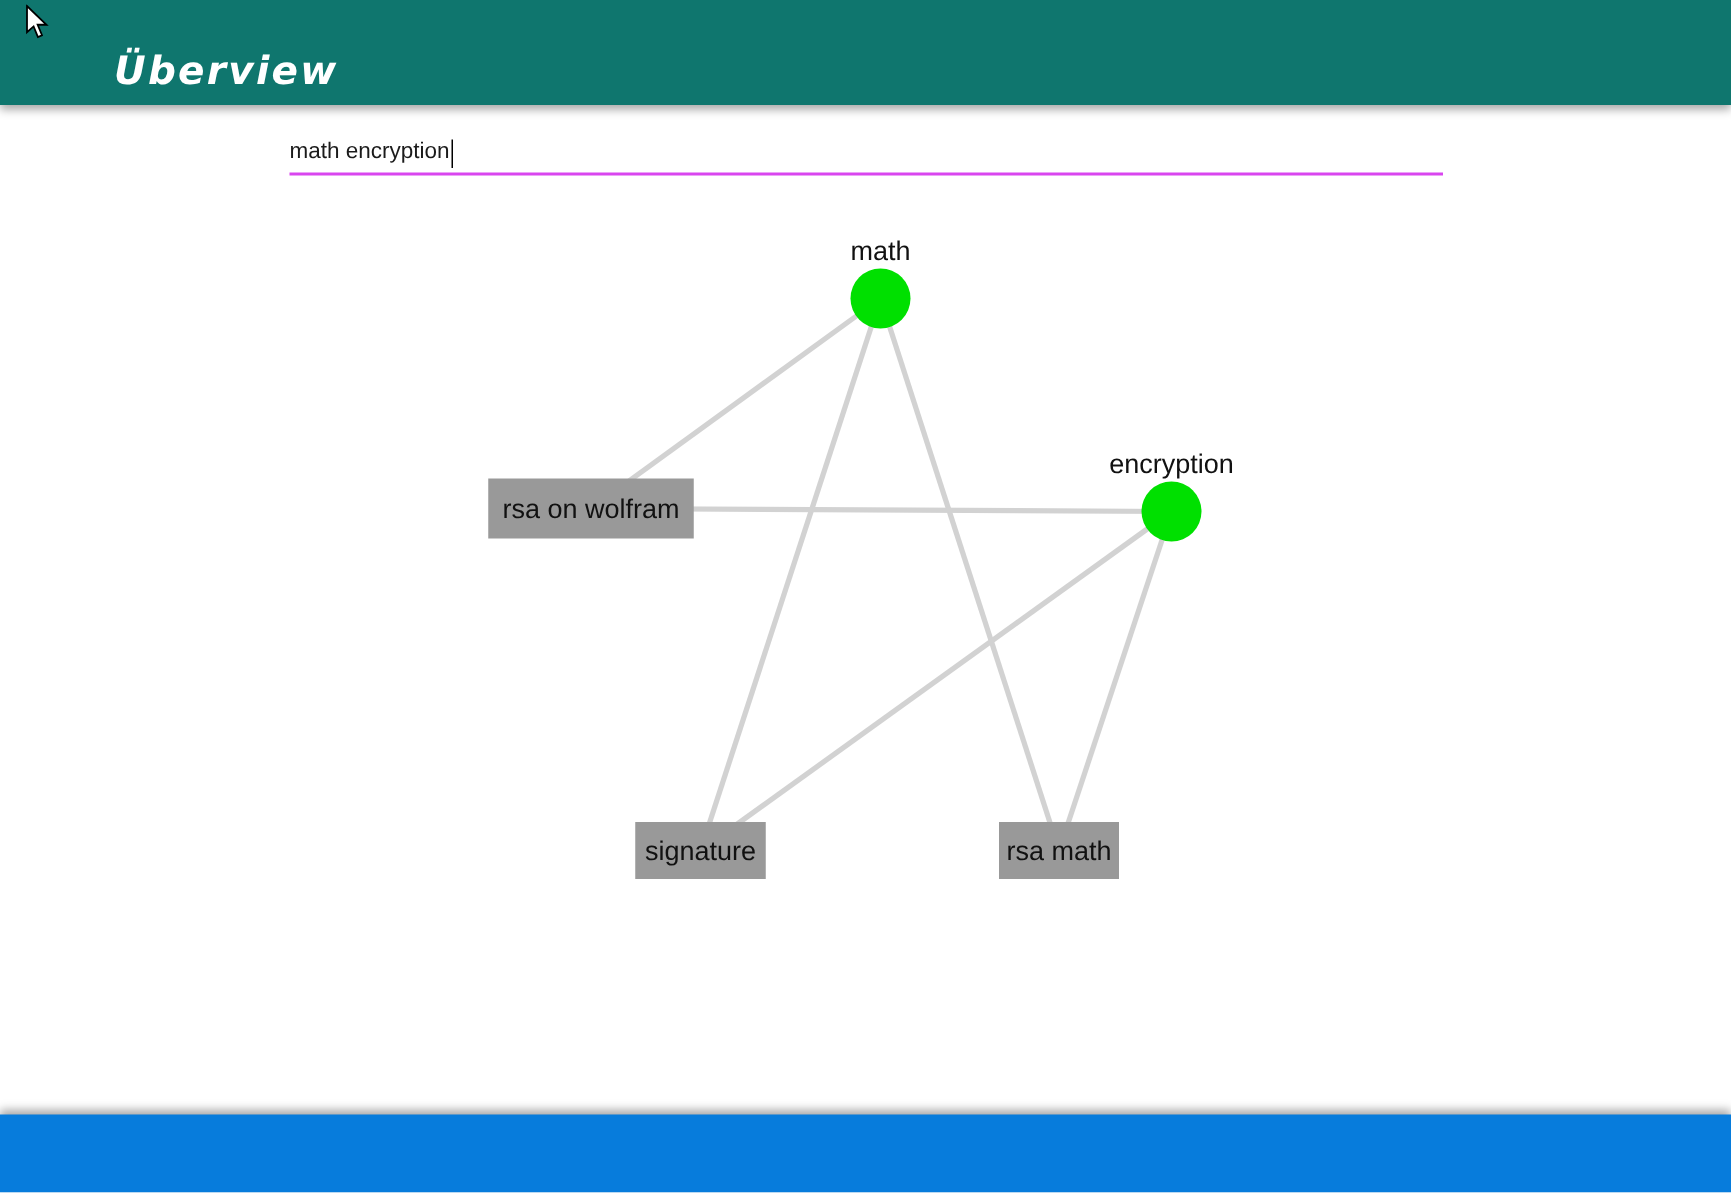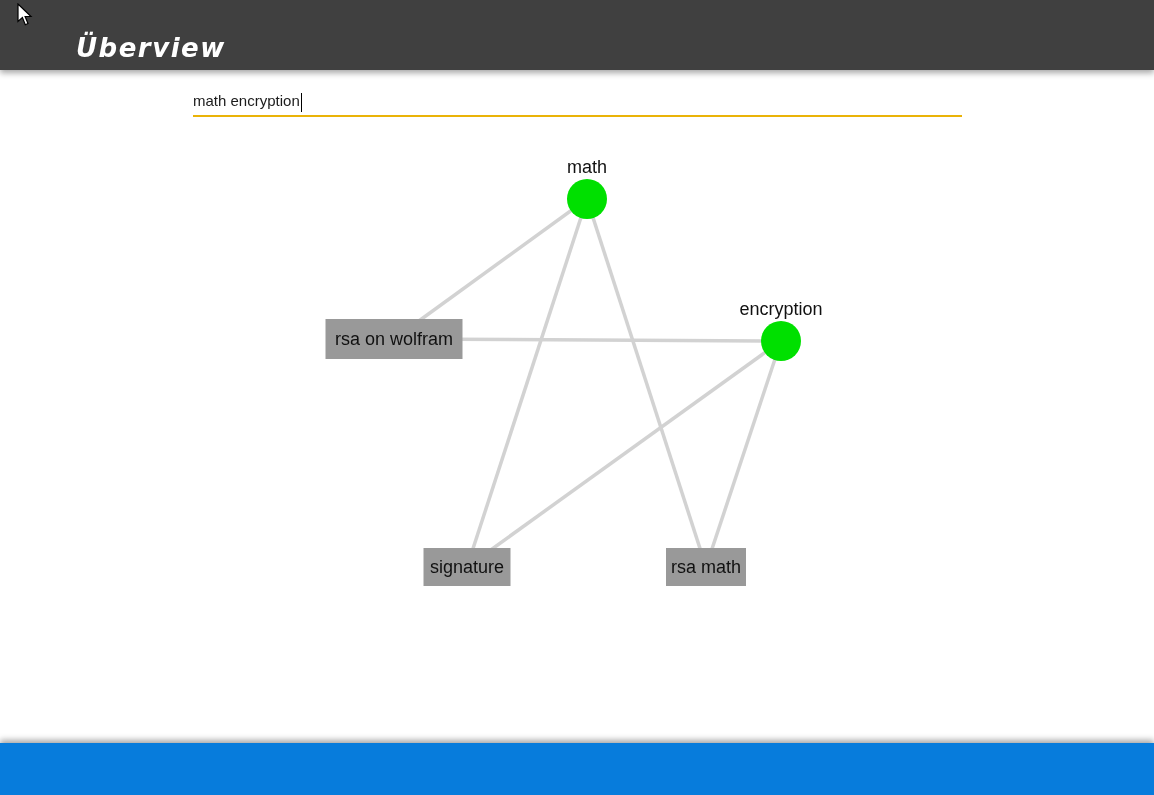"Überview" .header { background: #404040 -> #0f766e }
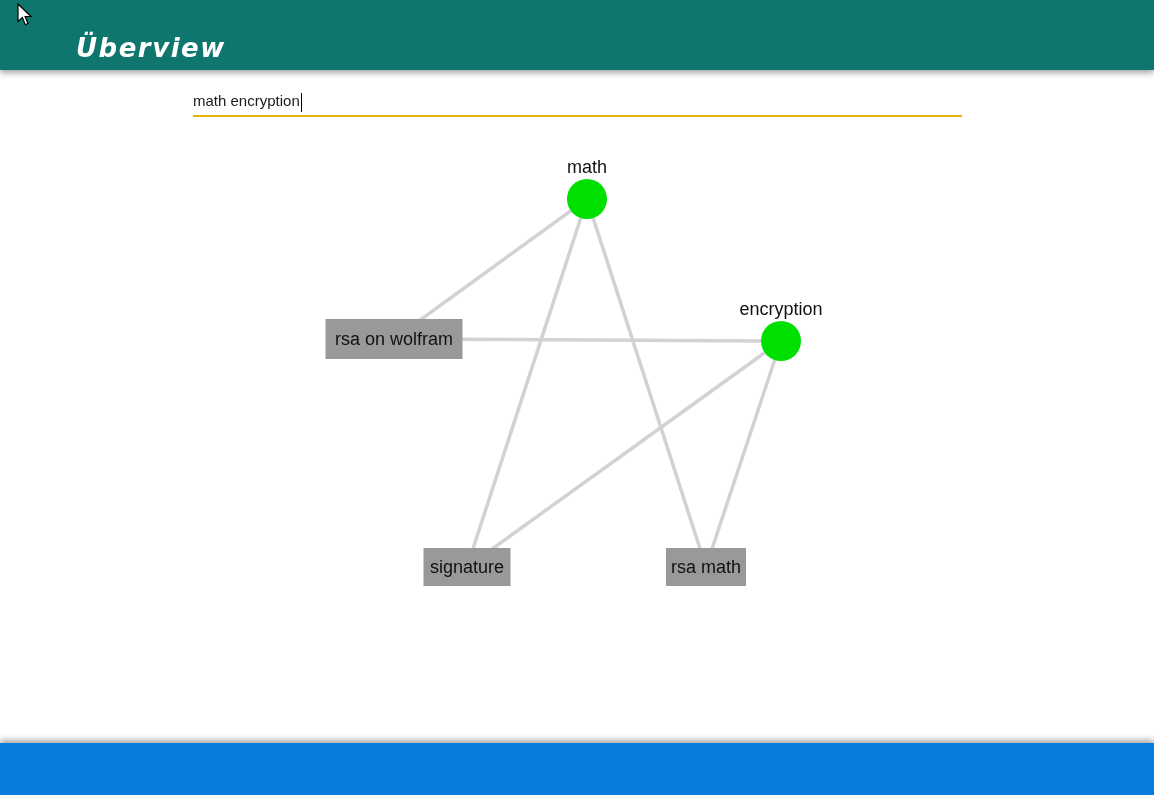"math encryption" .search-wrap { border-bottom: 2px solid #eab308 -> 2px solid #d946ef }
